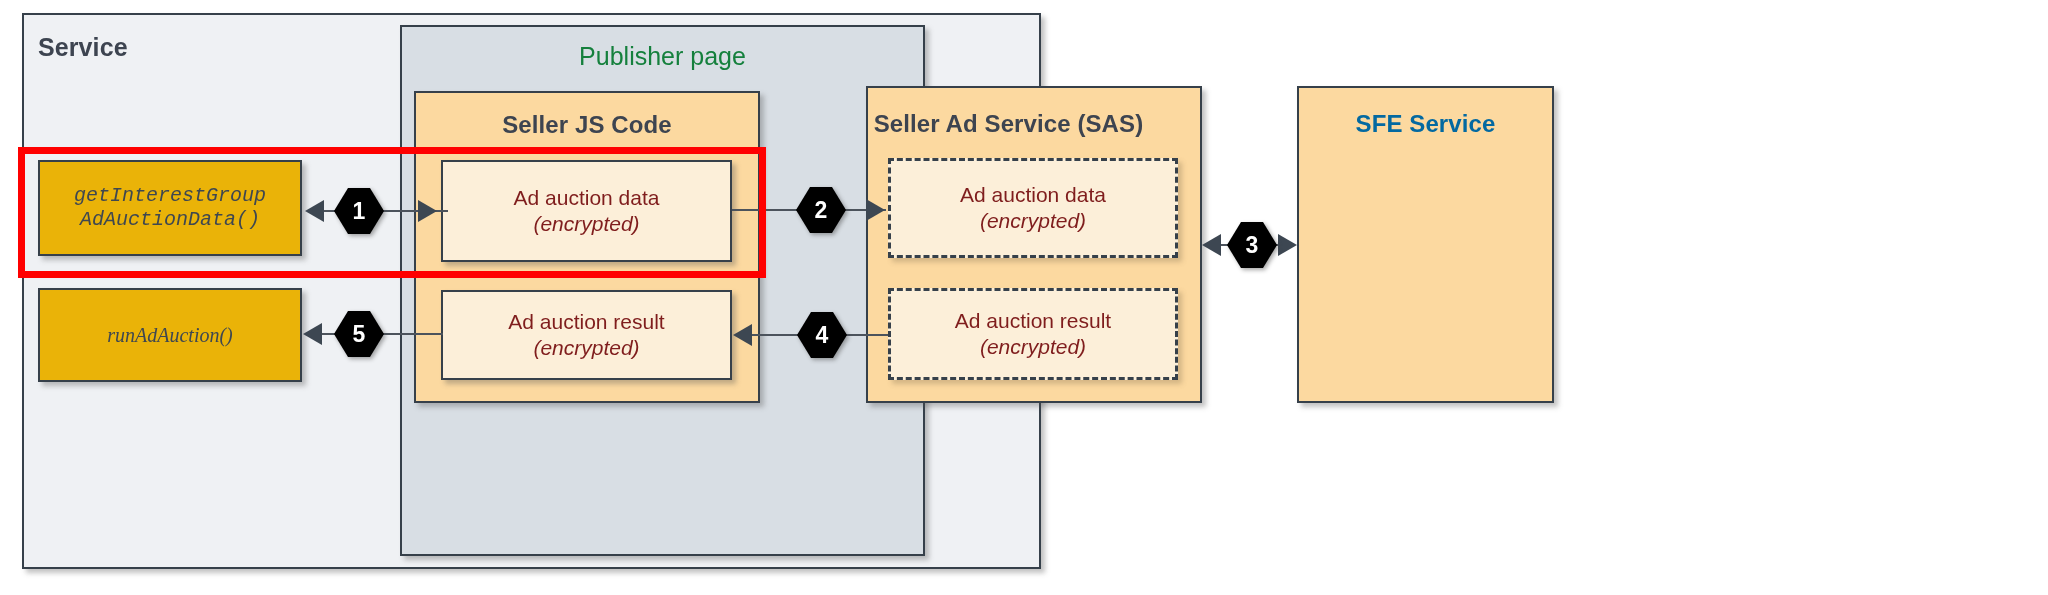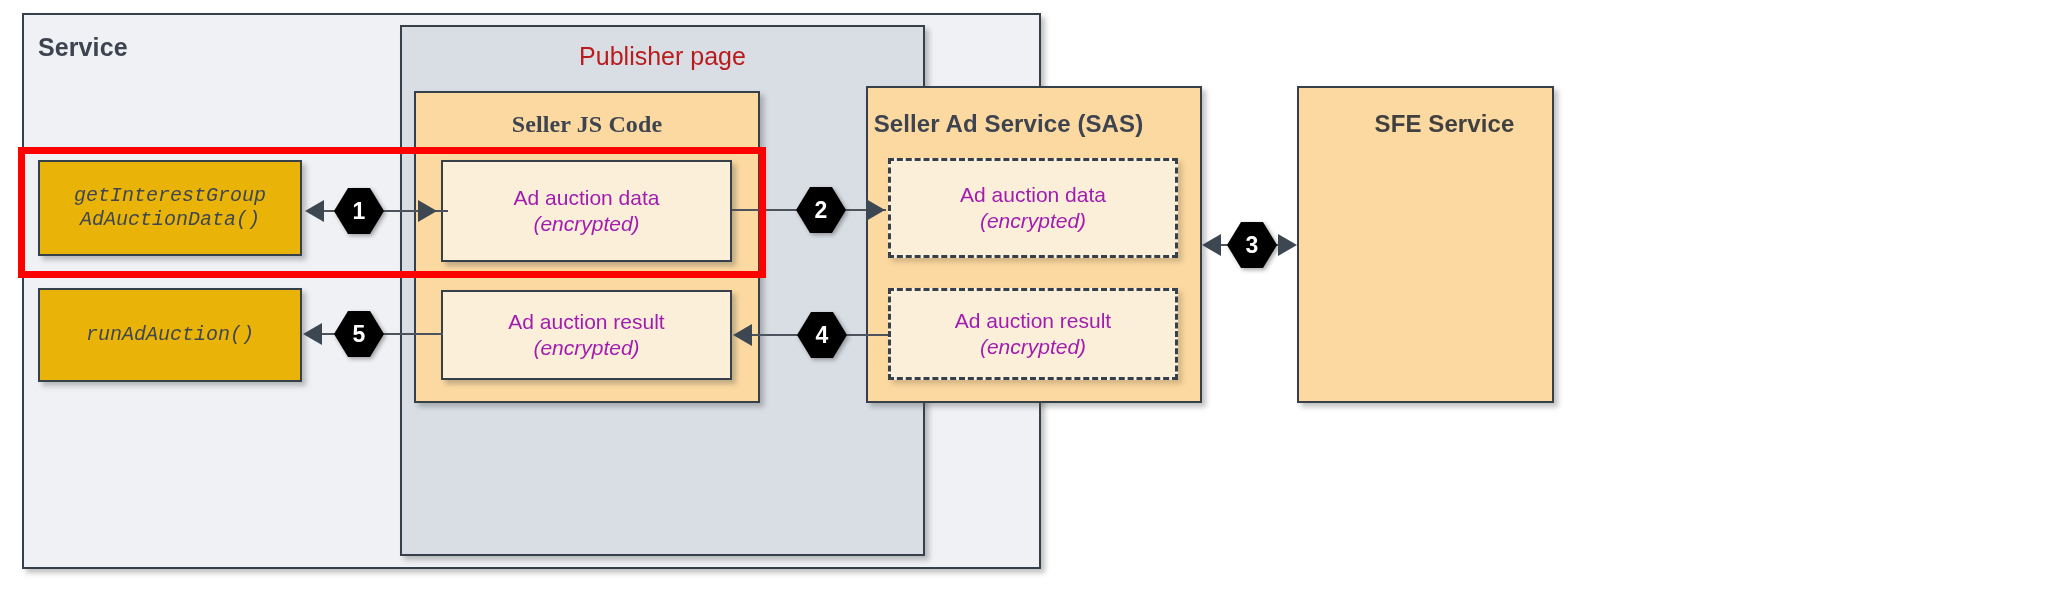"Publisher page" #publisher-label { color: #b91c1c -> #15803d }
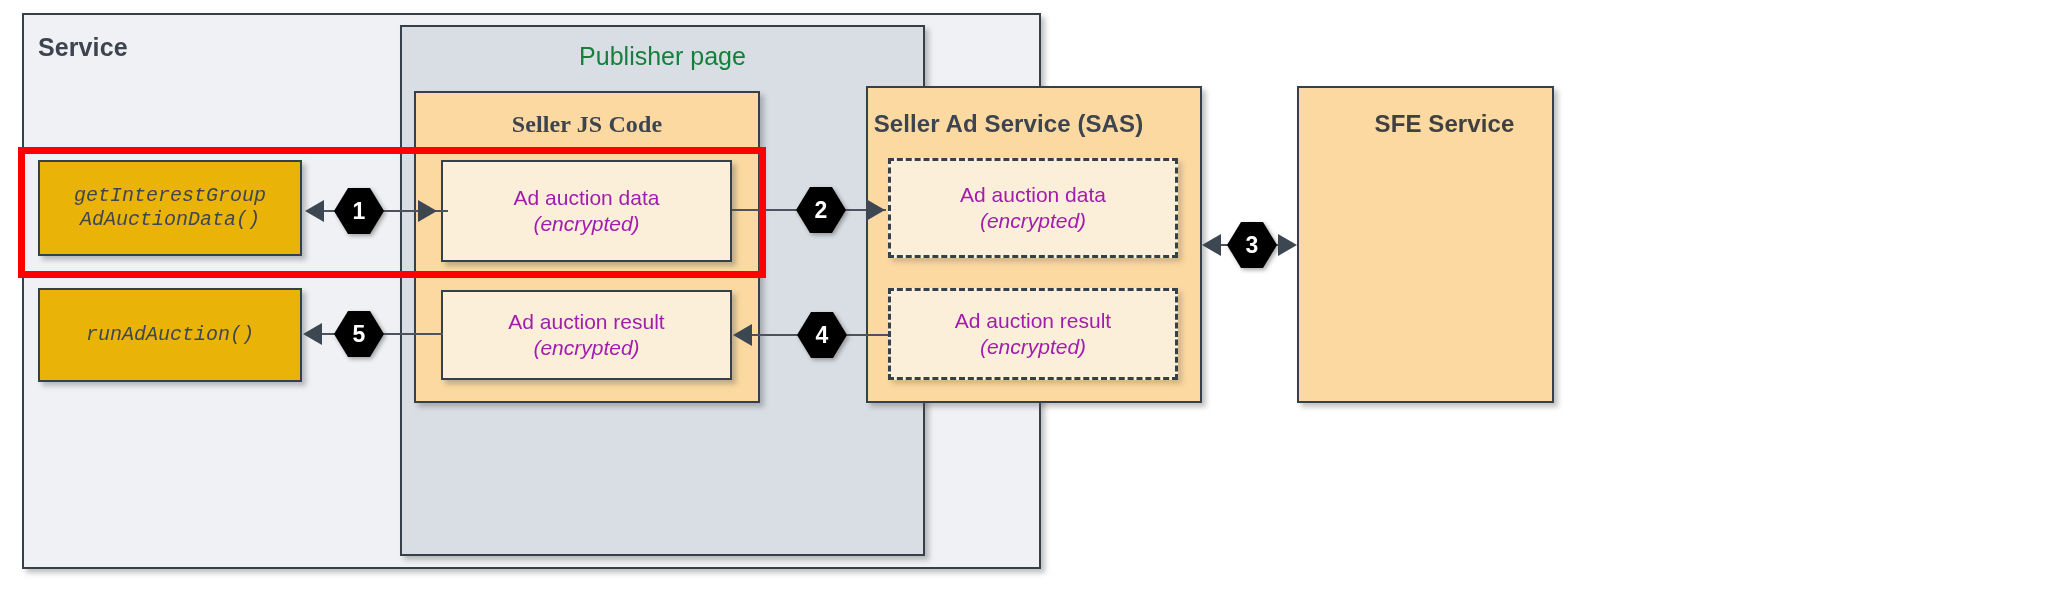"Seller JS Code" #sellerjs-label { font-family: Liberation Serif, serif -> none }
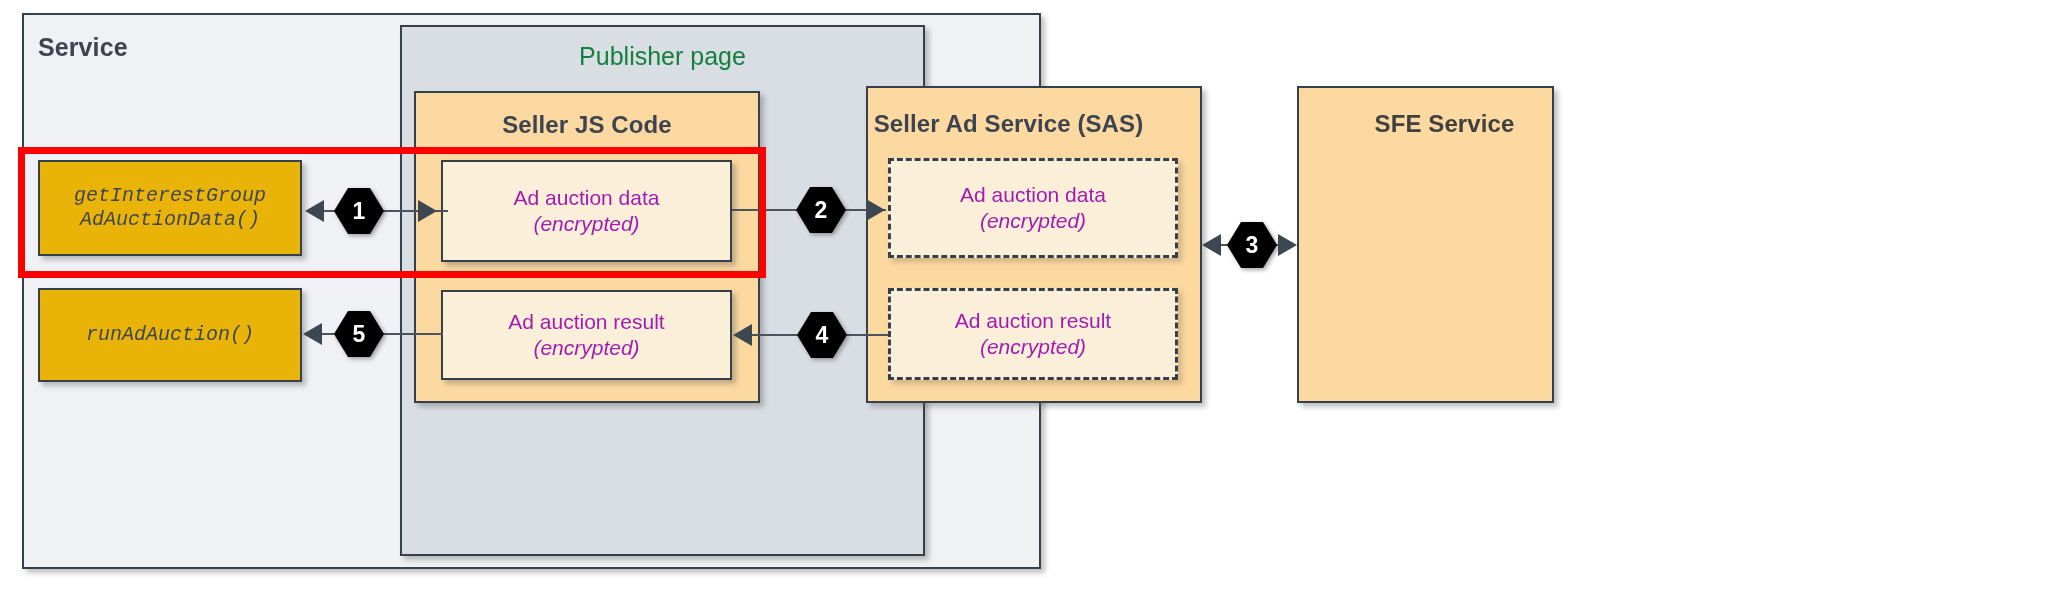"SFE Service" #sfe-label { color: #404040 -> #0369a1; margin-left: 19px -> none }
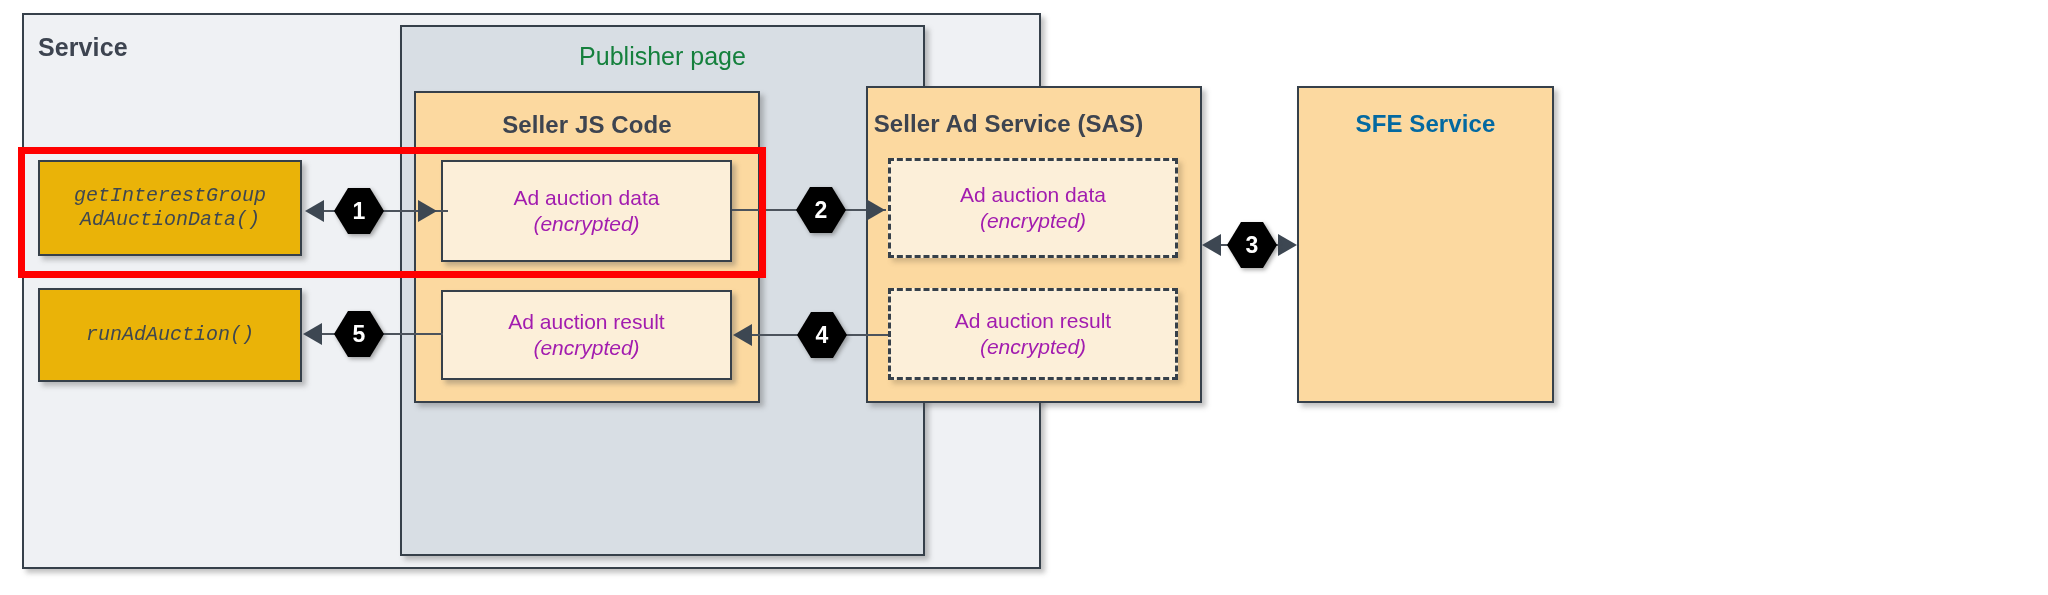"Ad auction data" .leaf-text { color: #a21caf -> #7f1d1d }
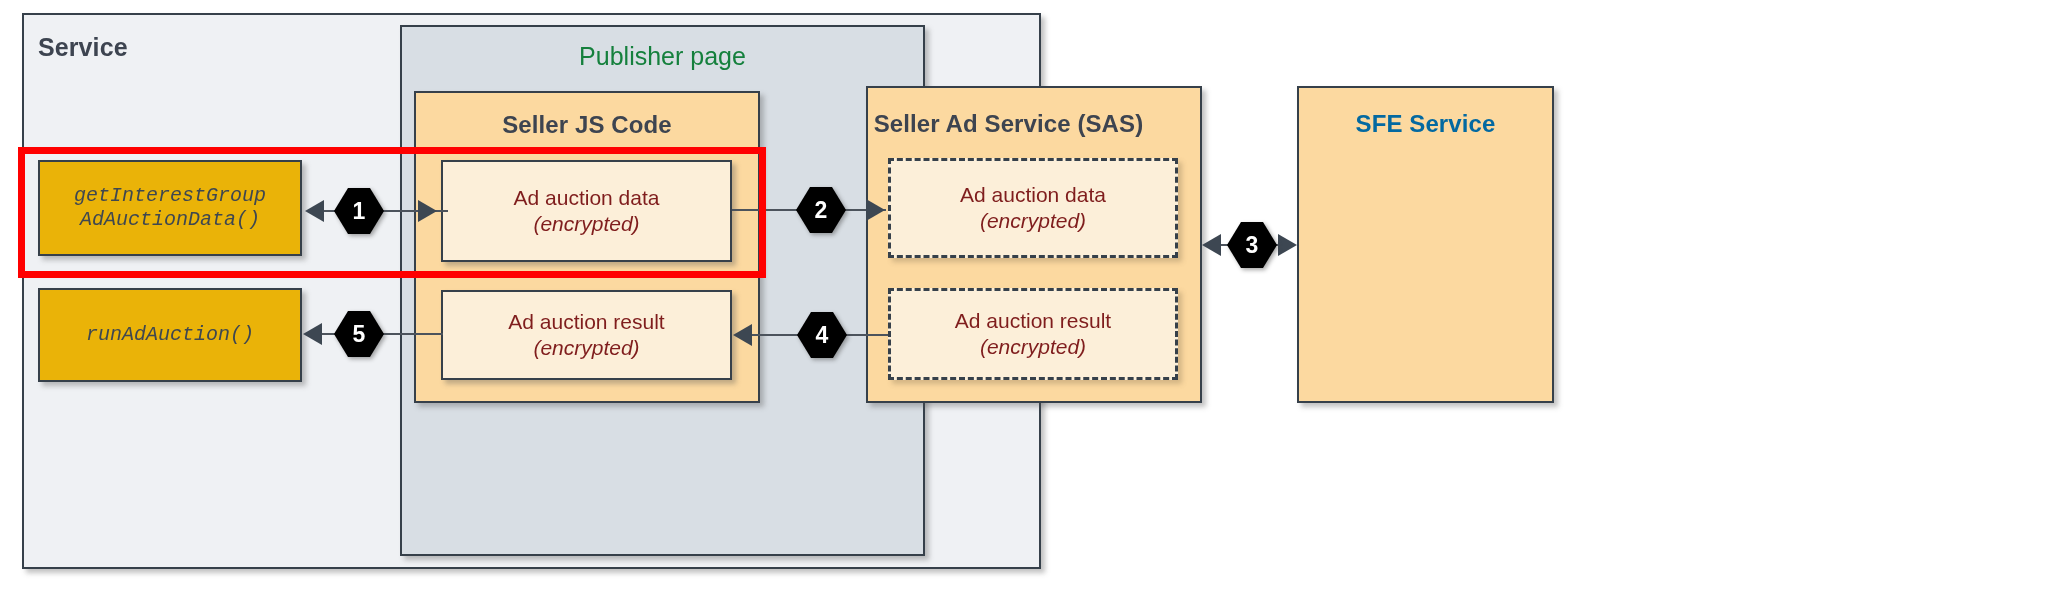"runAdAuction()" #run-aa-box { font-family: none -> Liberation Serif, serif }
